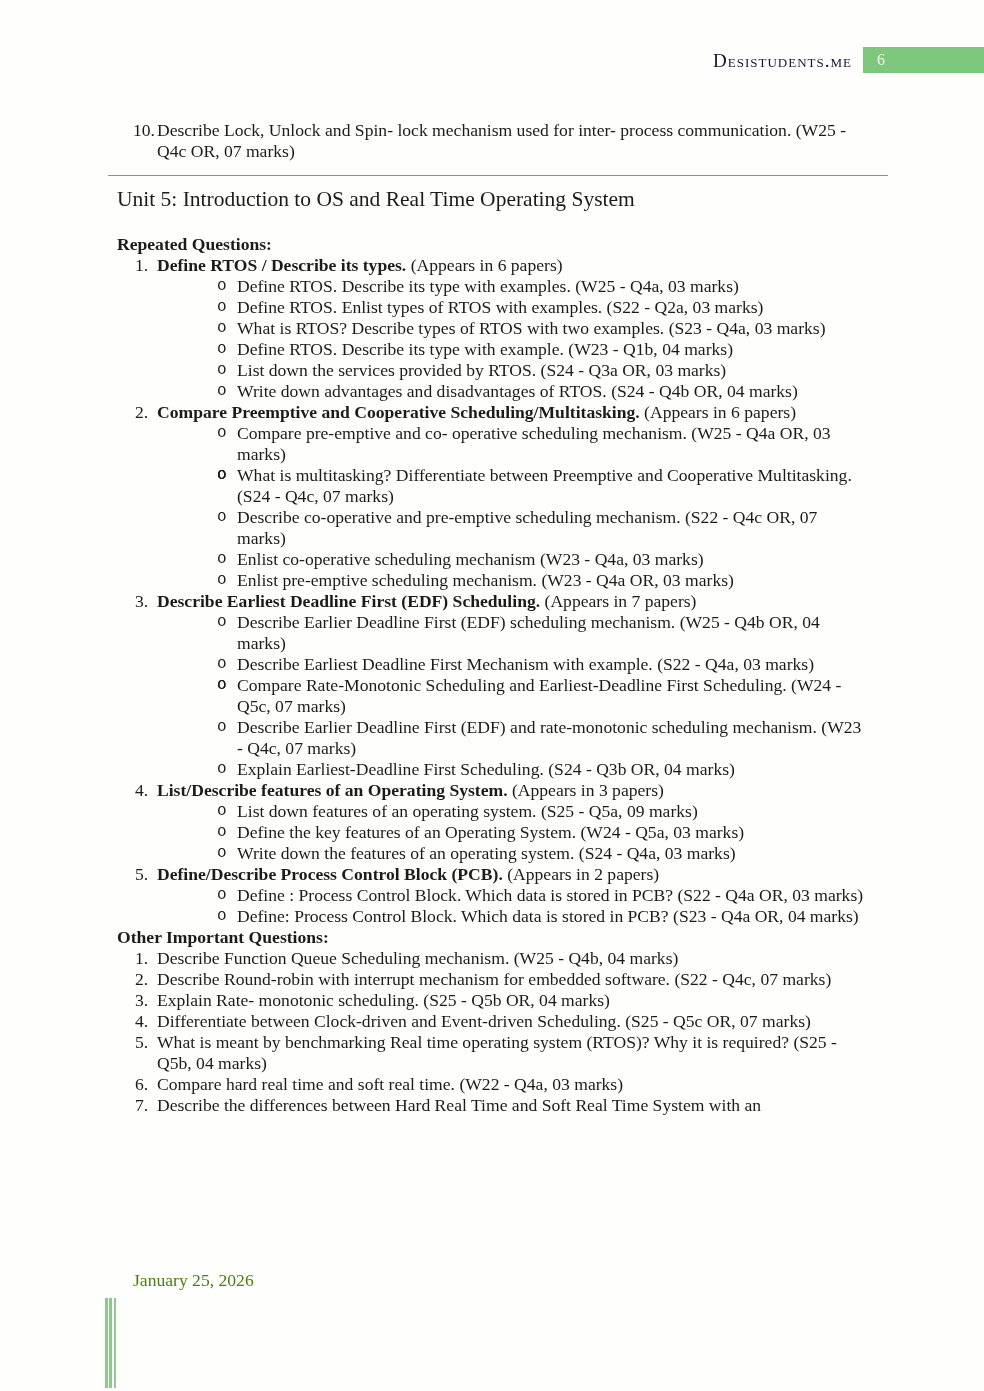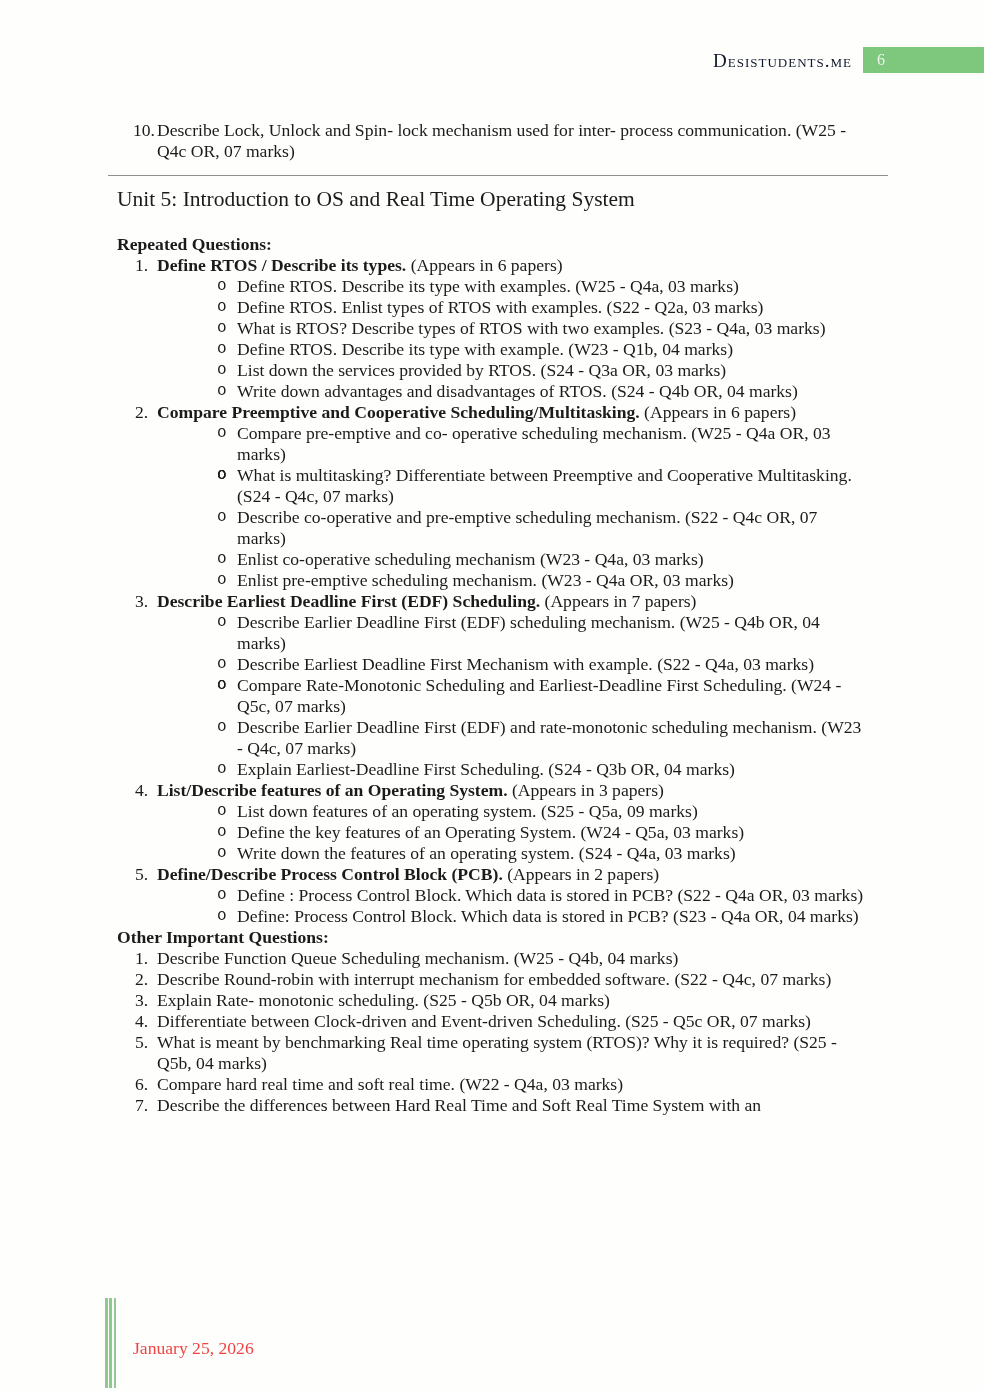"January 25, 2026" .footer-date { color: #ef4444 -> #4d7c0f; top: 1338px -> 1270px }
